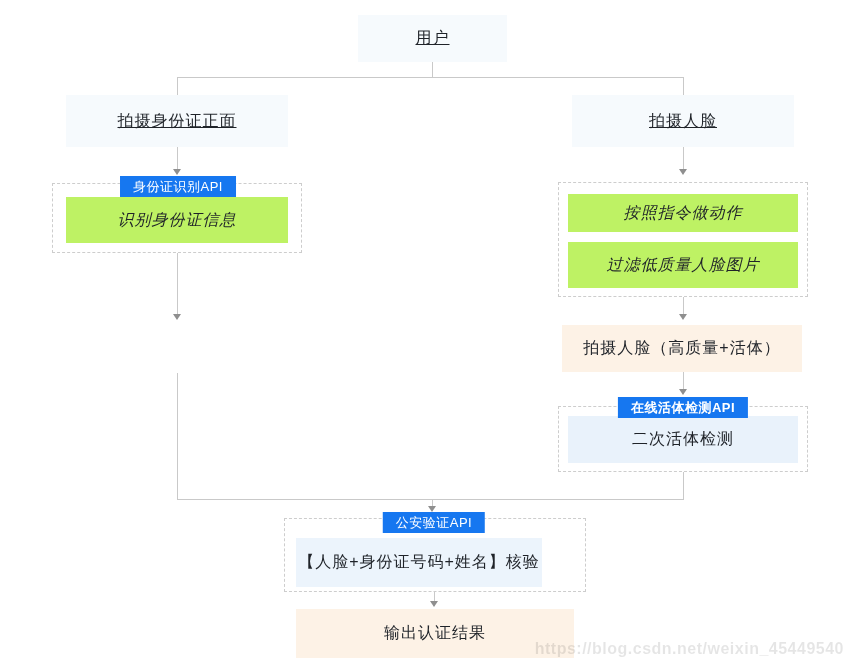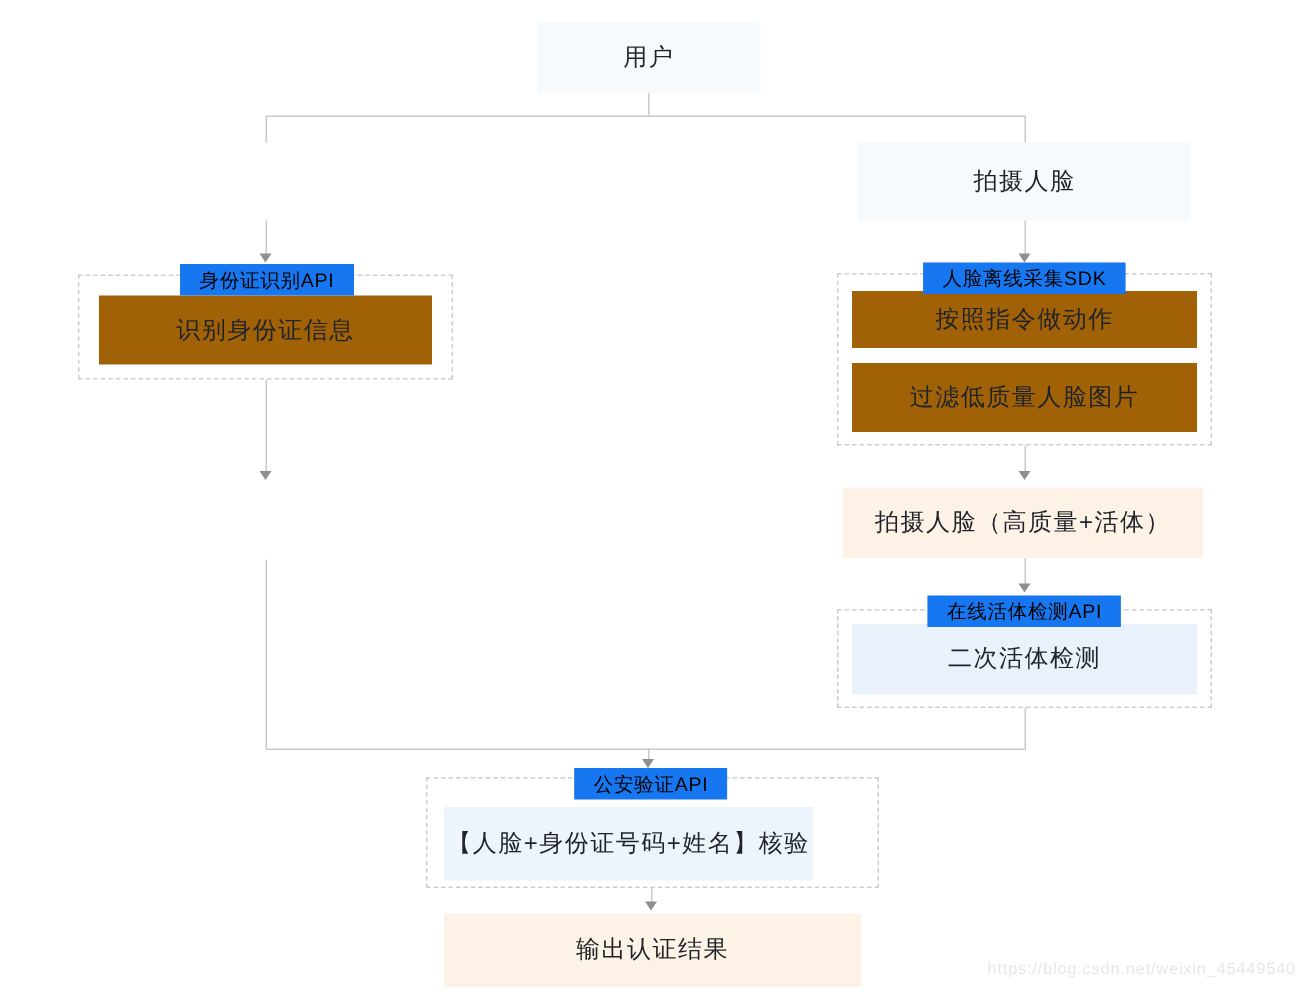"用户" .light { text-decoration: none -> underline }
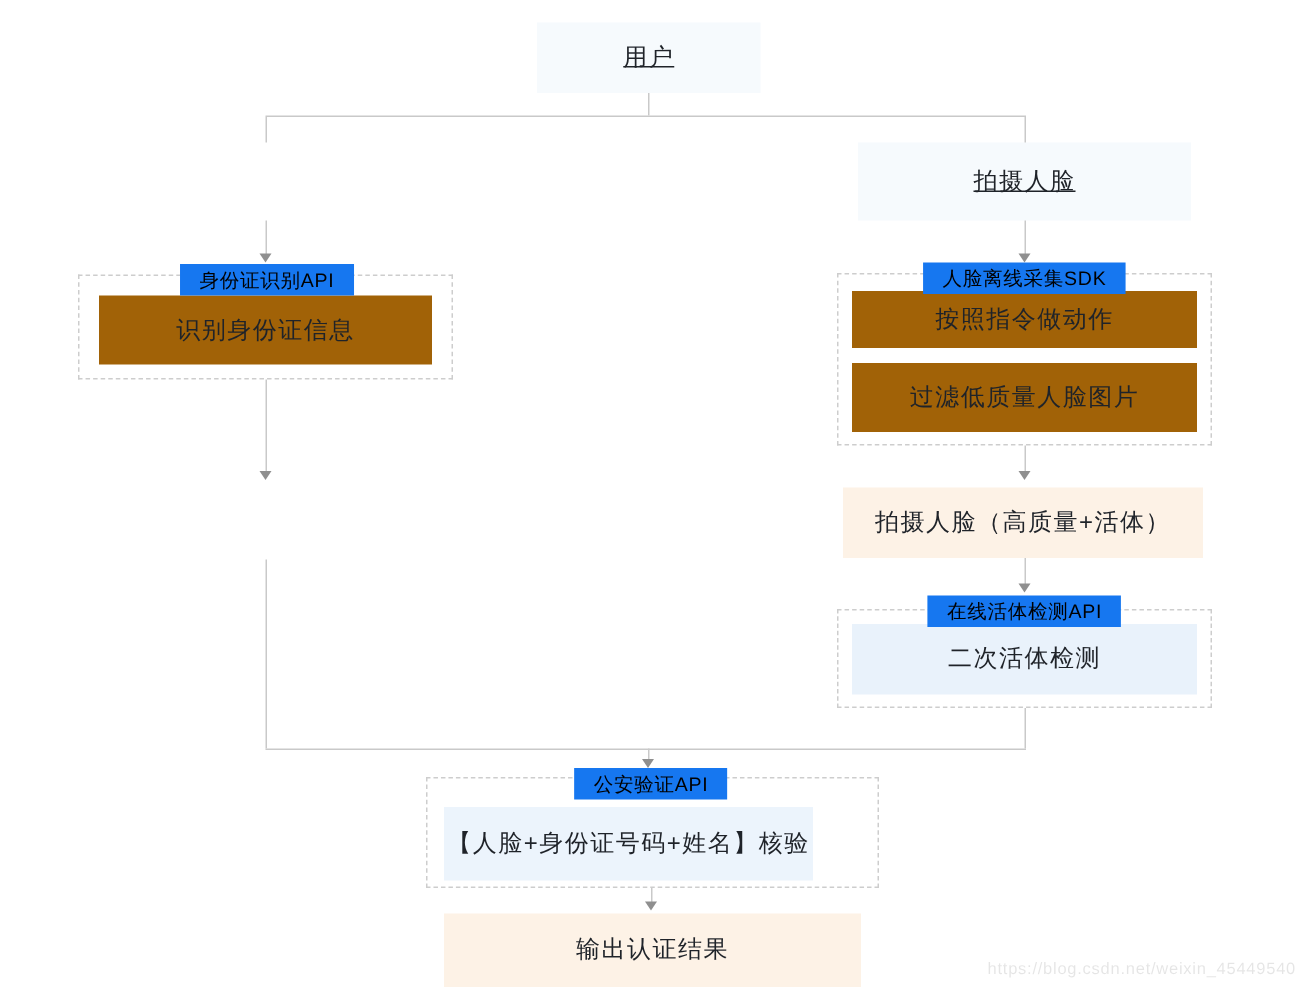"拍摄身份证正面" div.box { html: none -> <div>拍摄身份证正面</div> }
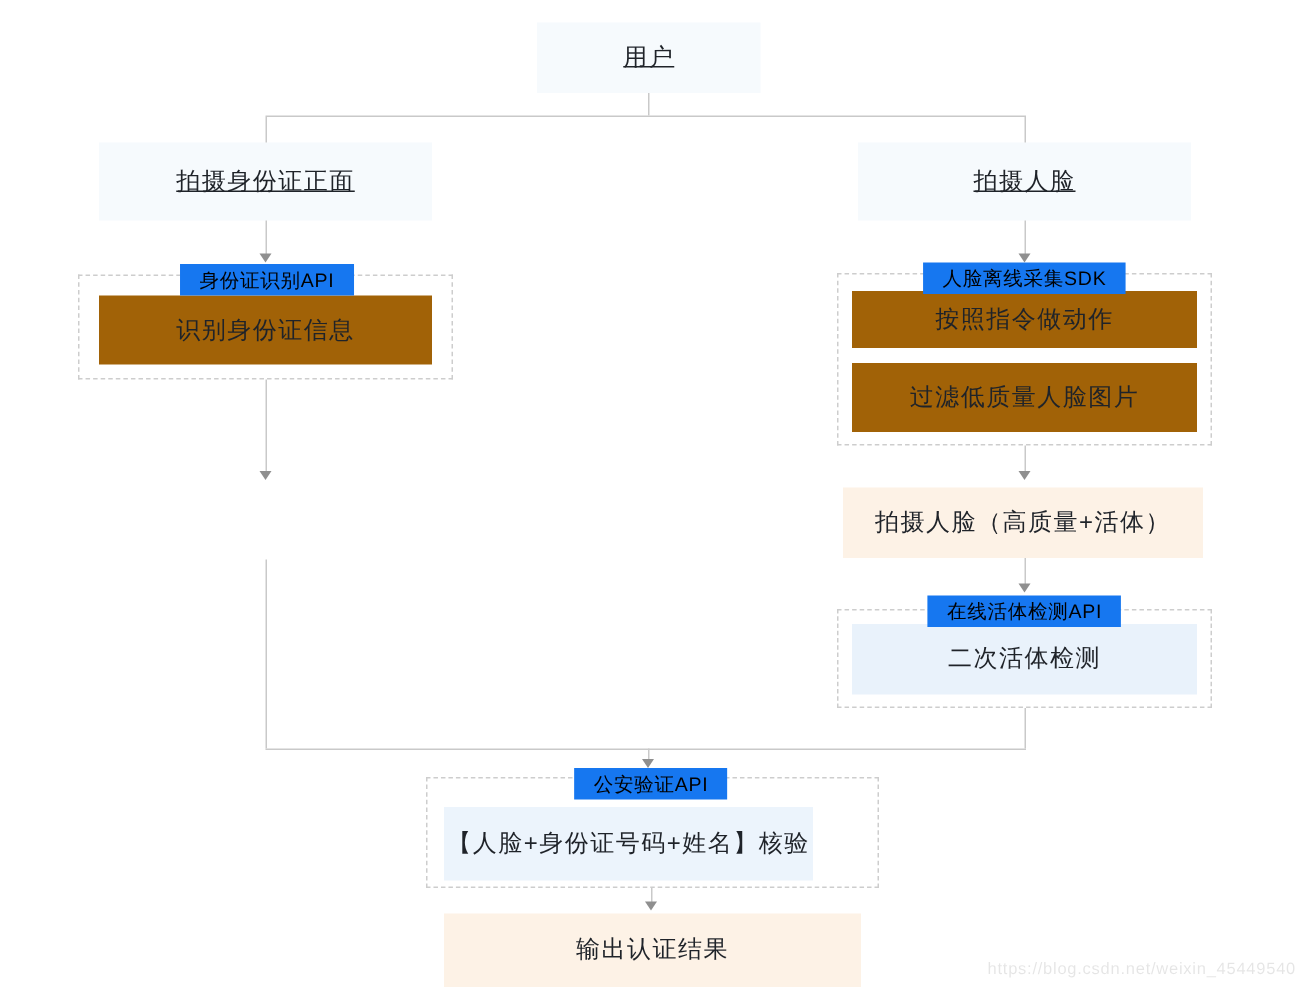"身份证识别API" .api-label { color: #000000 -> #ffffff }
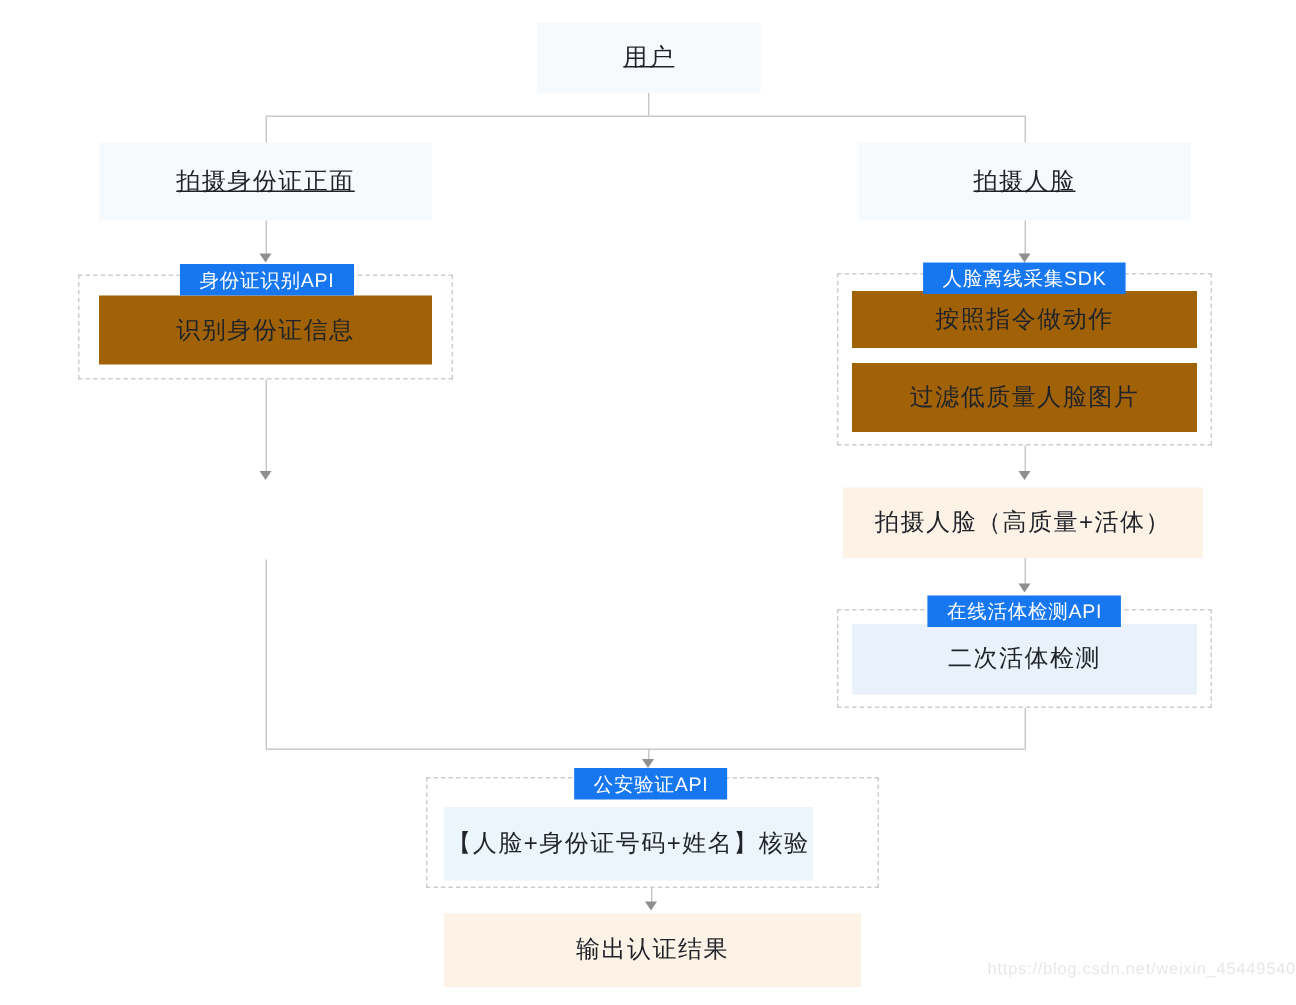"人脸离线采集SDK" div.api-label { html: <div>人脸离线采集SDK</div> -> none }
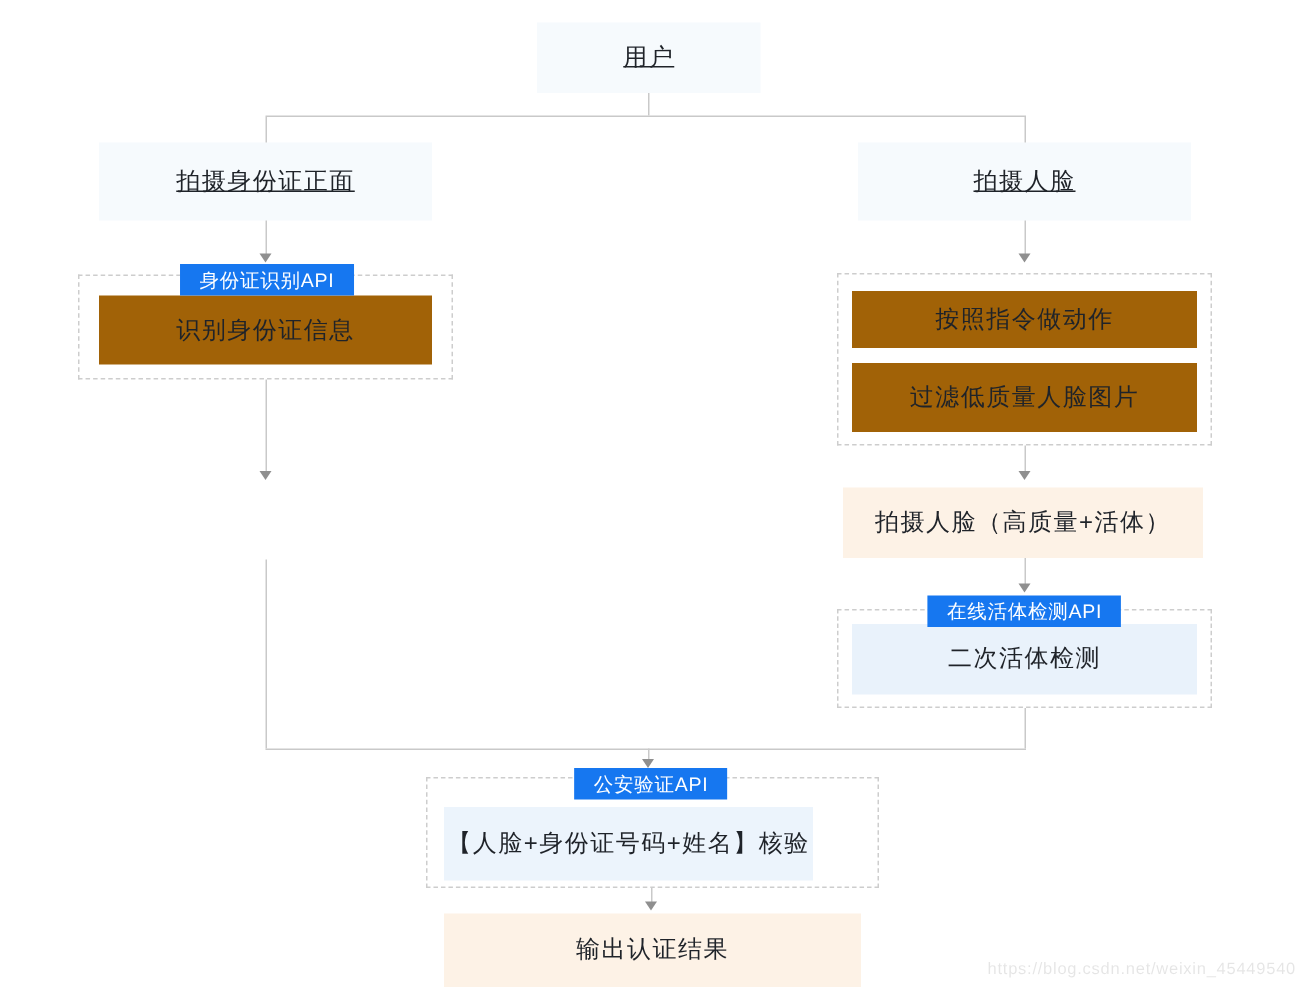"识别身份证信息" .lighter { background: #a16207 -> #bef264; font-style: none -> italic }
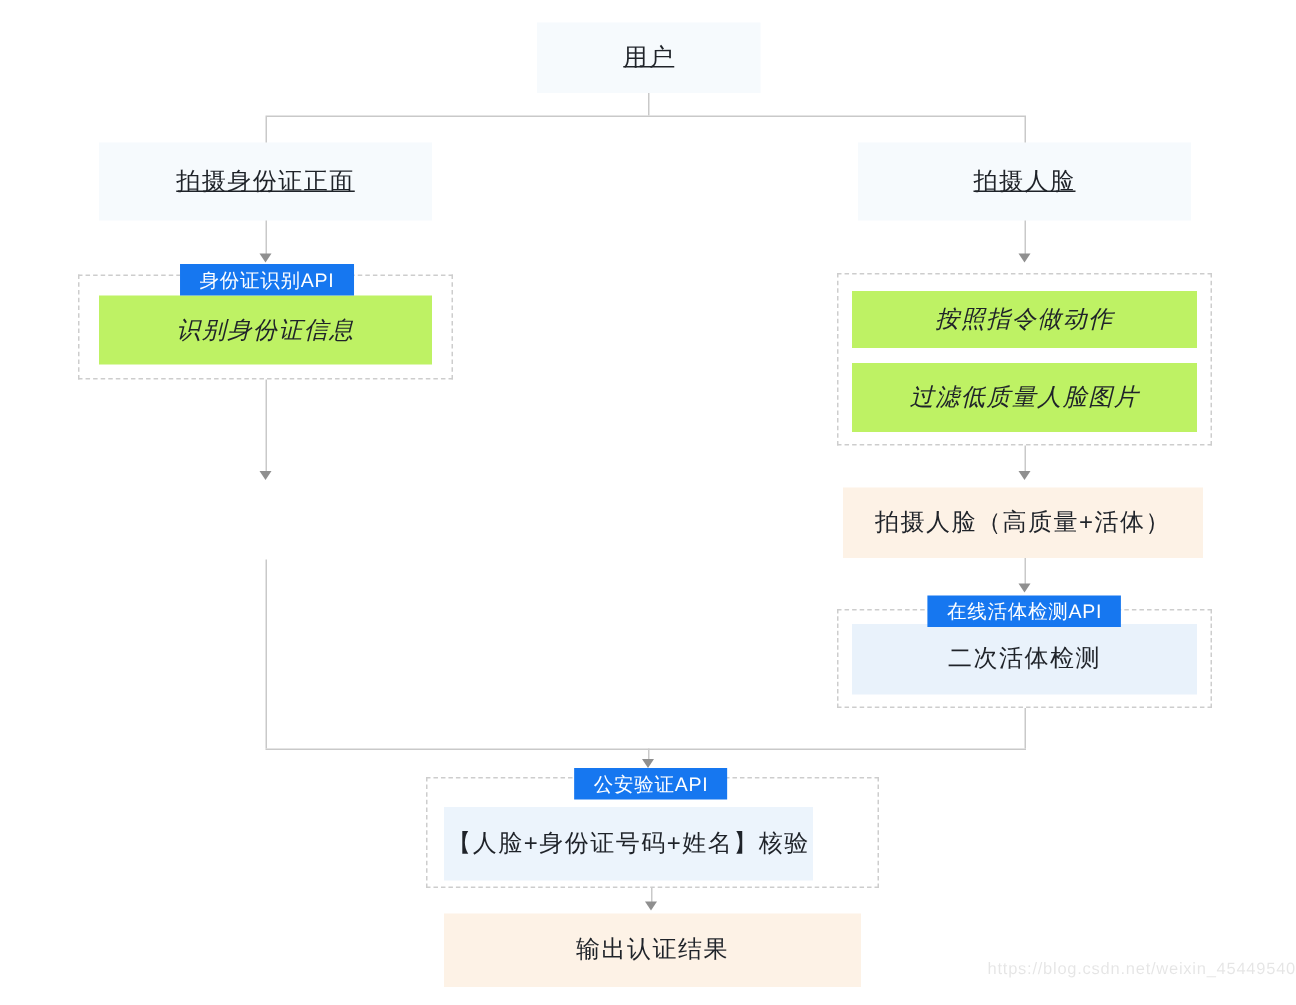"在线活体检测API" div.api-label { font-weight: none -> bold }
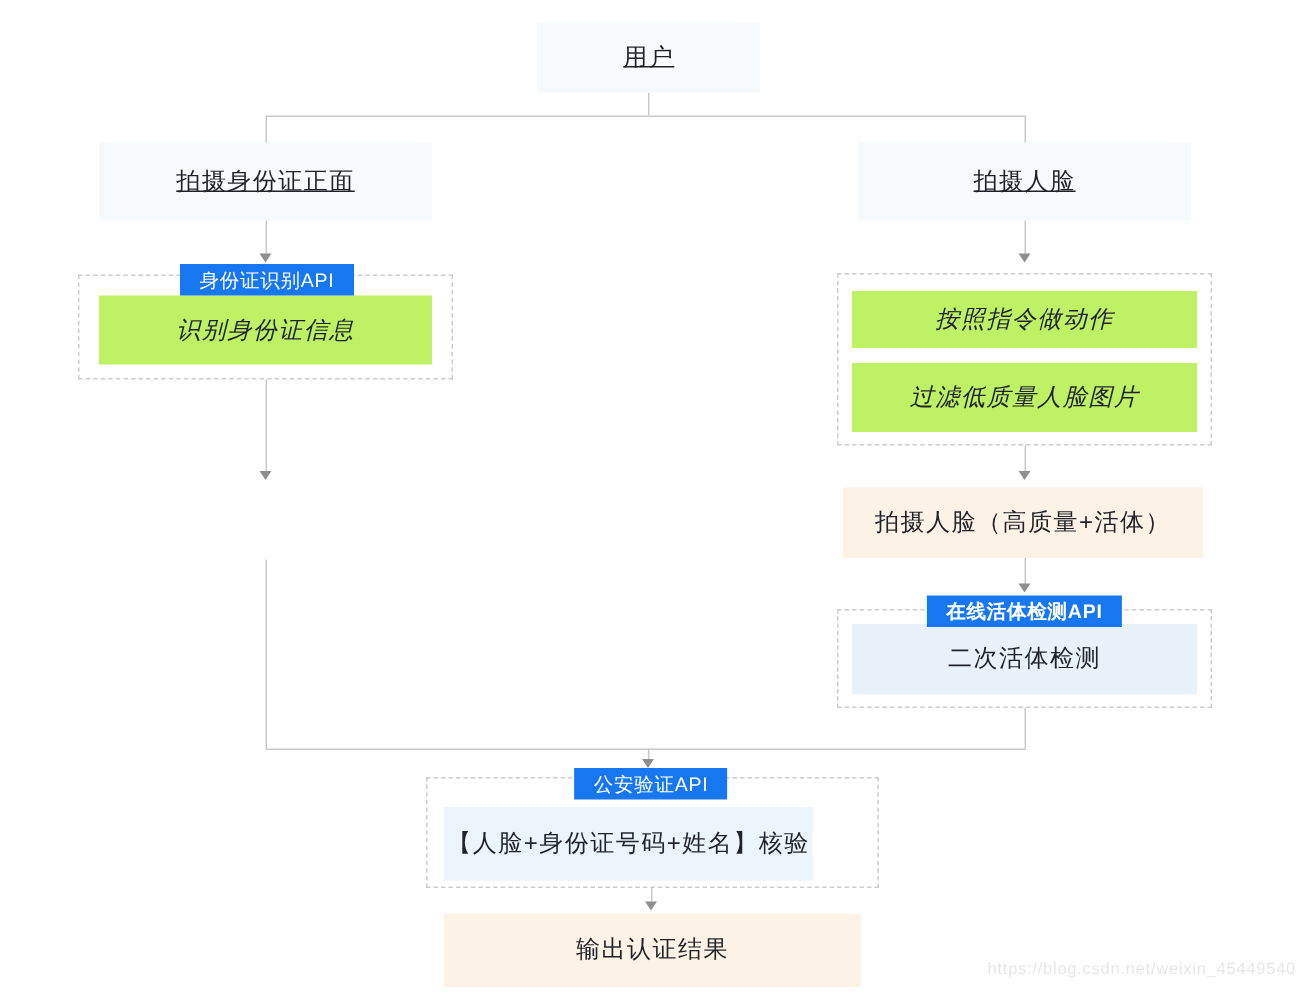"https://blog.csdn.net/weixin_45449540" .watermark { font-size: 11px -> 16px; font-weight: none -> bold; right: 0 -> 20px }
